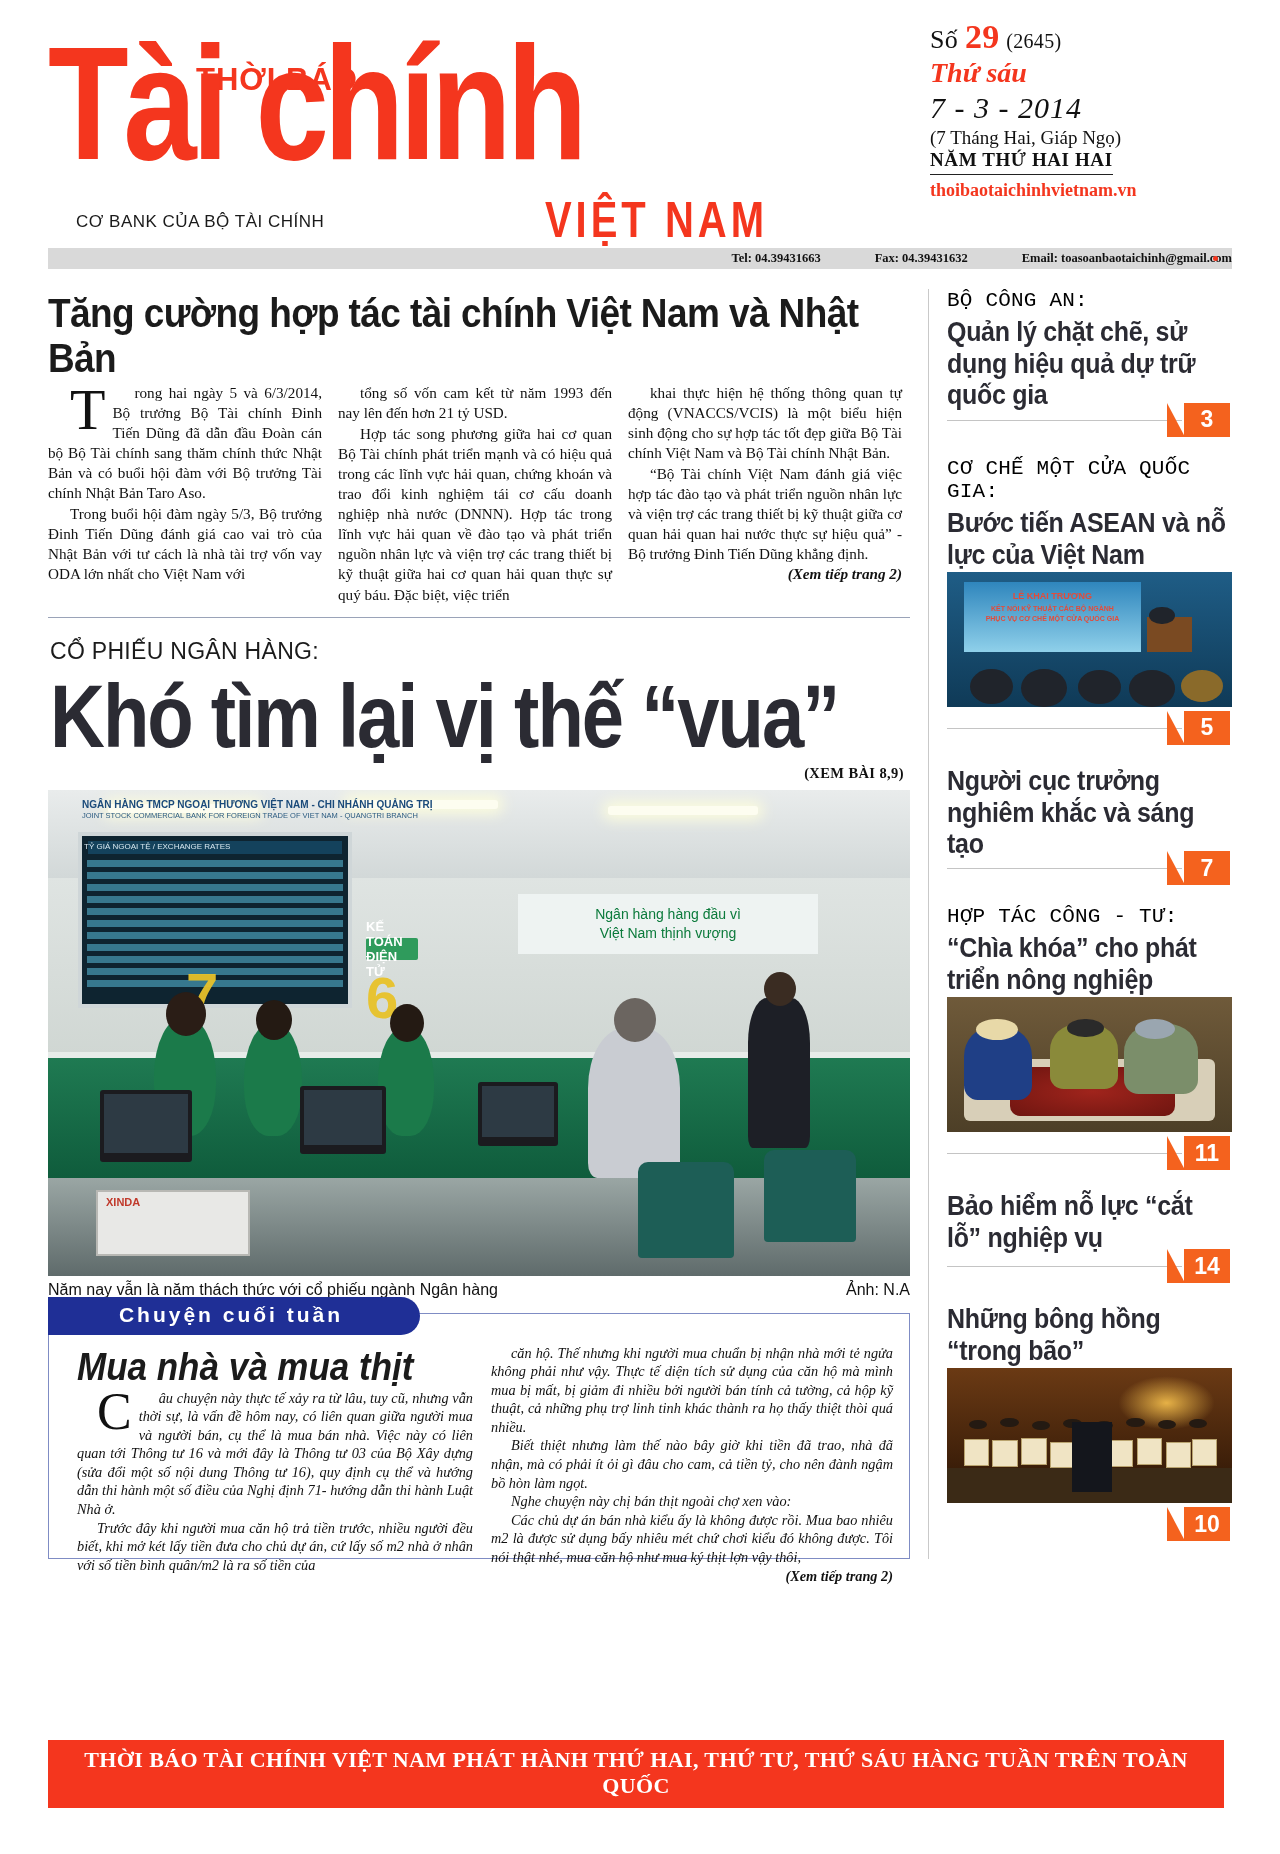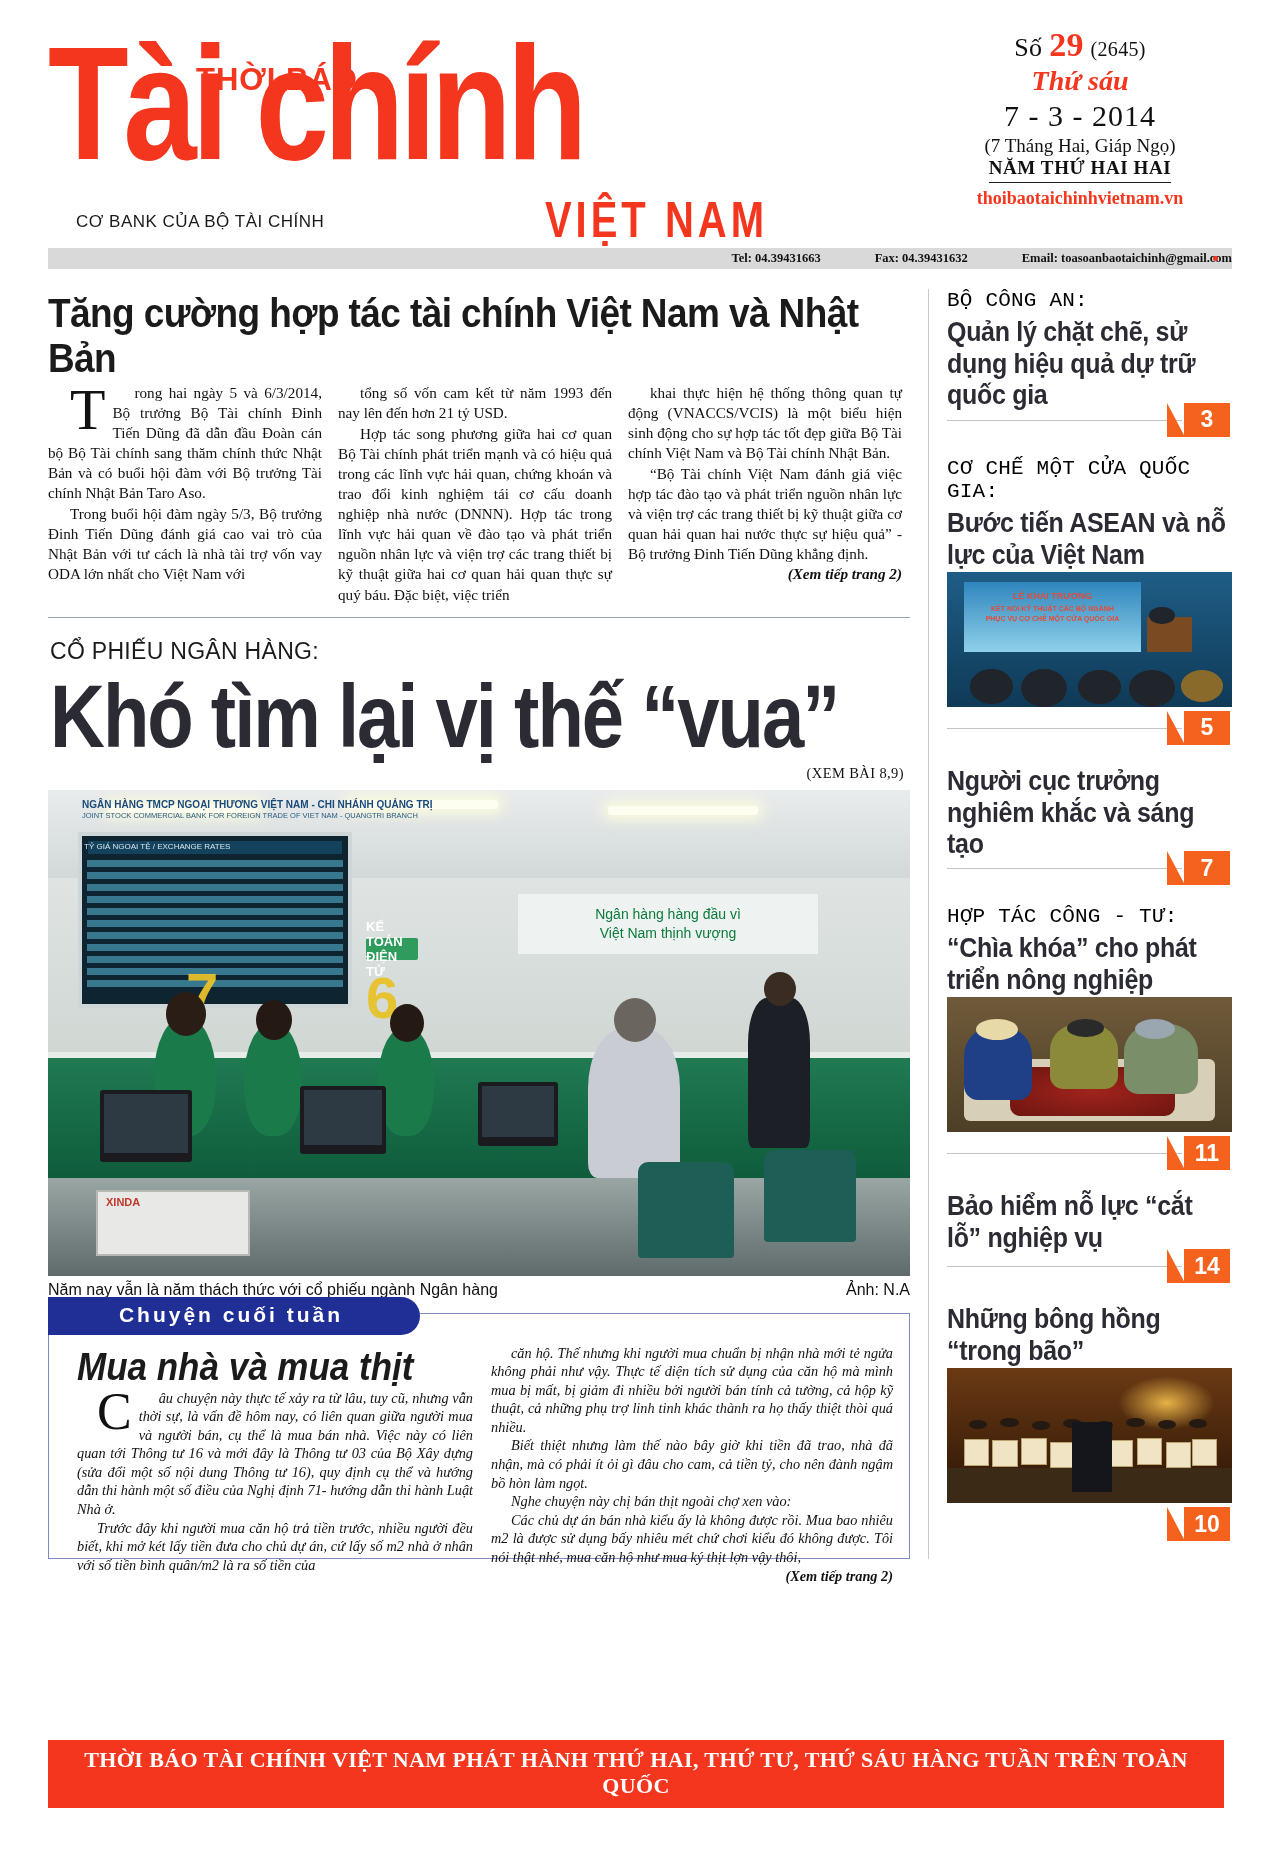"Số 29 (2645)" .issue-block { padding-top: 26px -> 18px; text-align: center -> left }
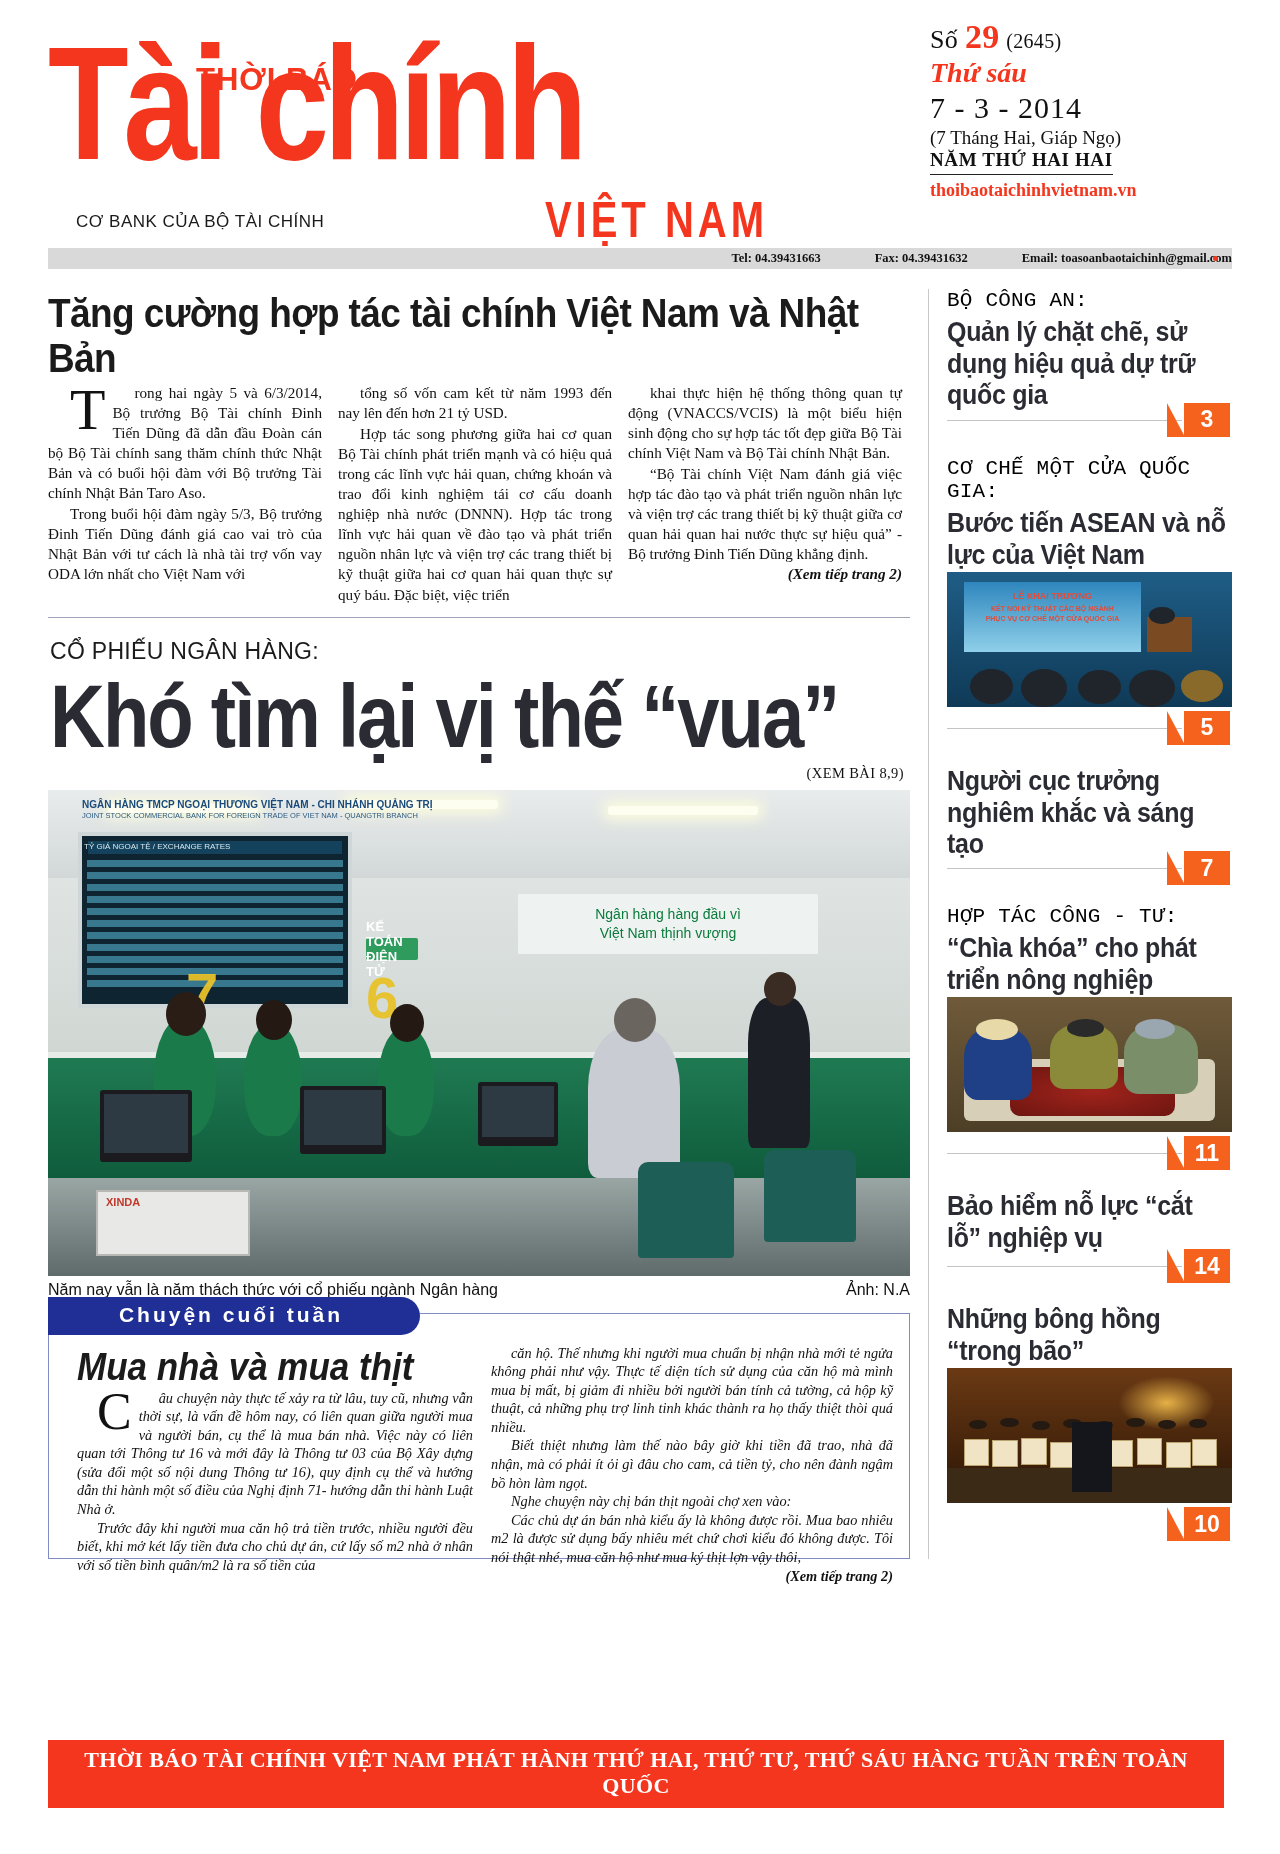"7 - 3 - 2014" .issue-date { font-style: none -> italic }
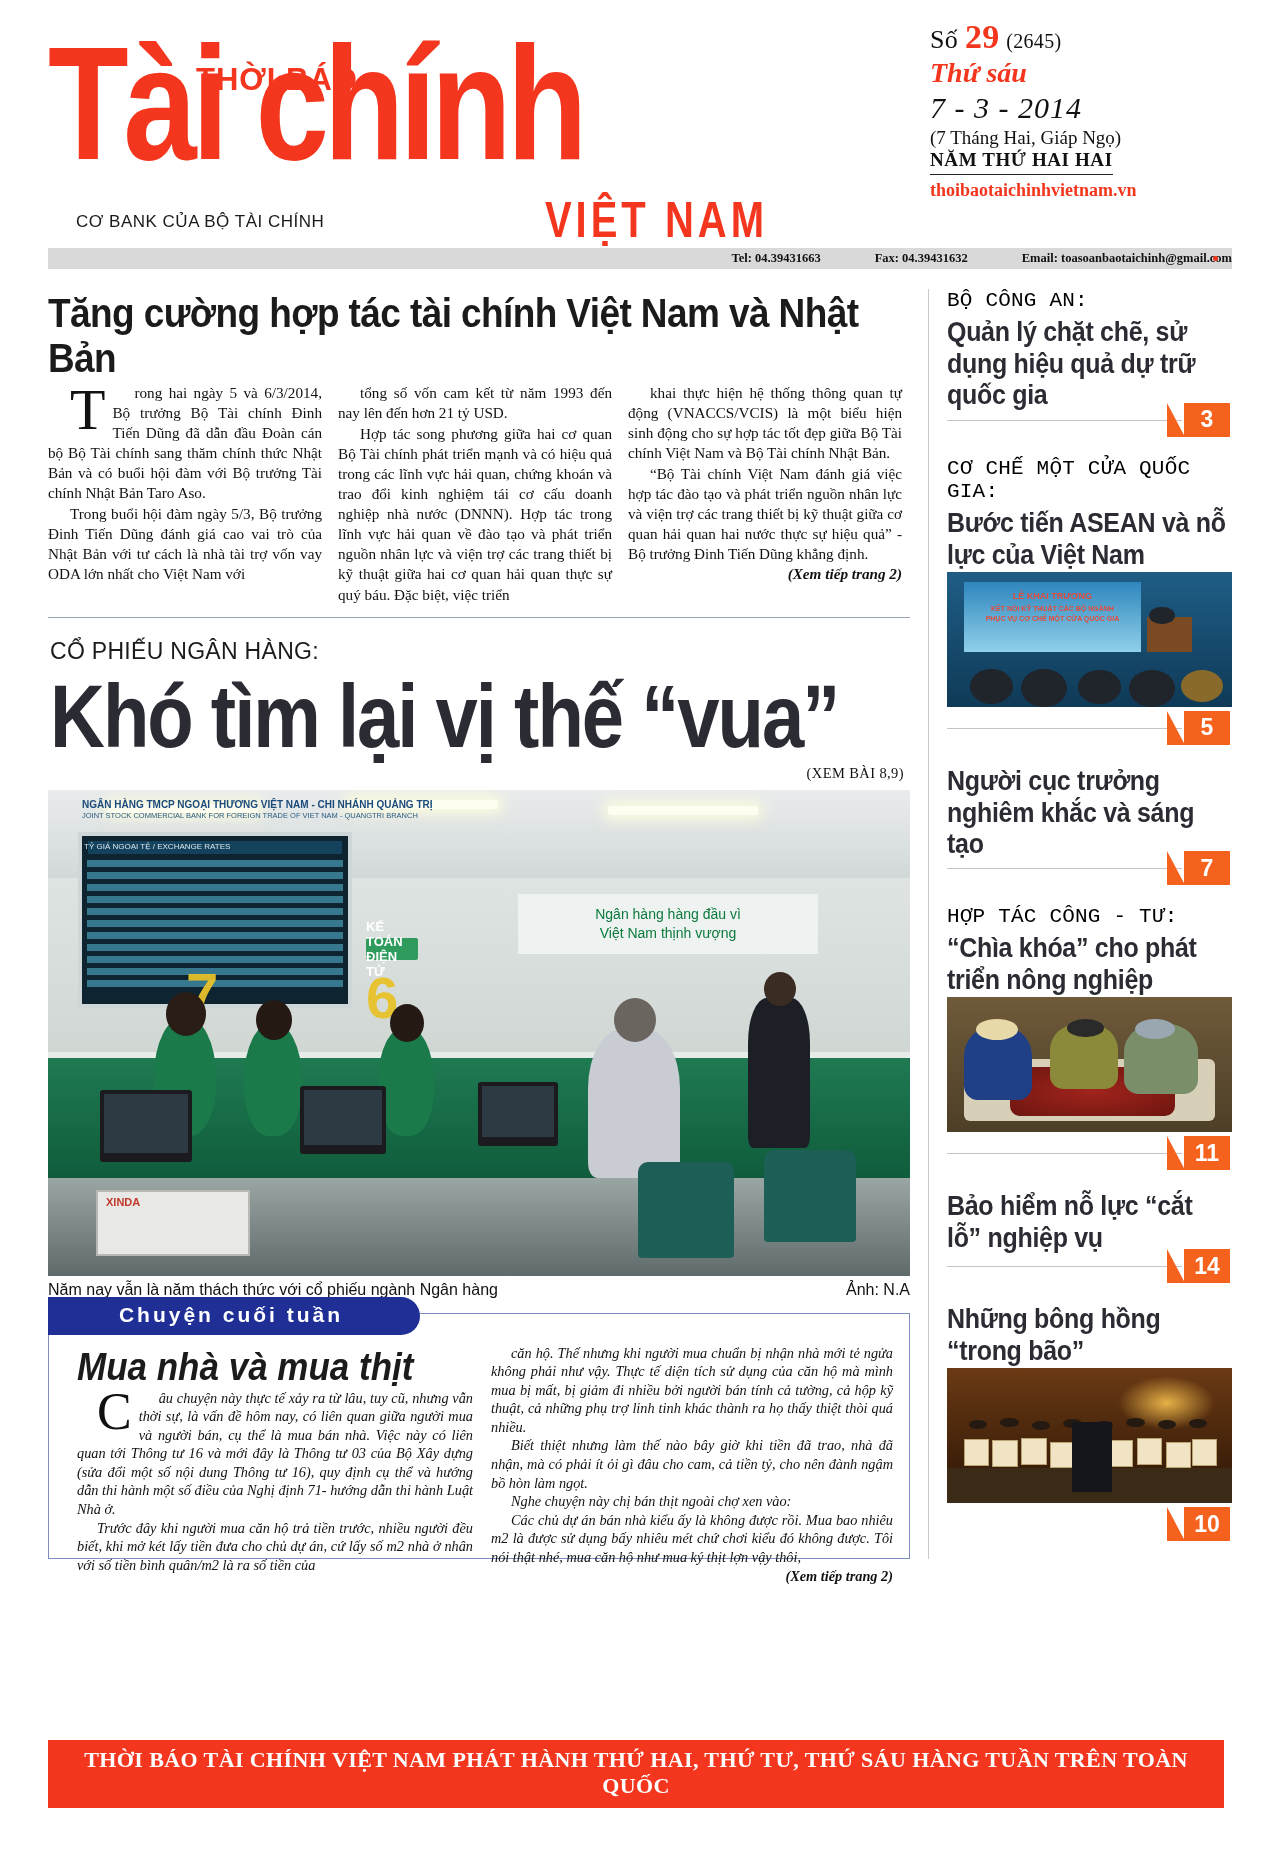"(XEM BÀI 8,9)" .feature-see { font-weight: normal -> bold }
